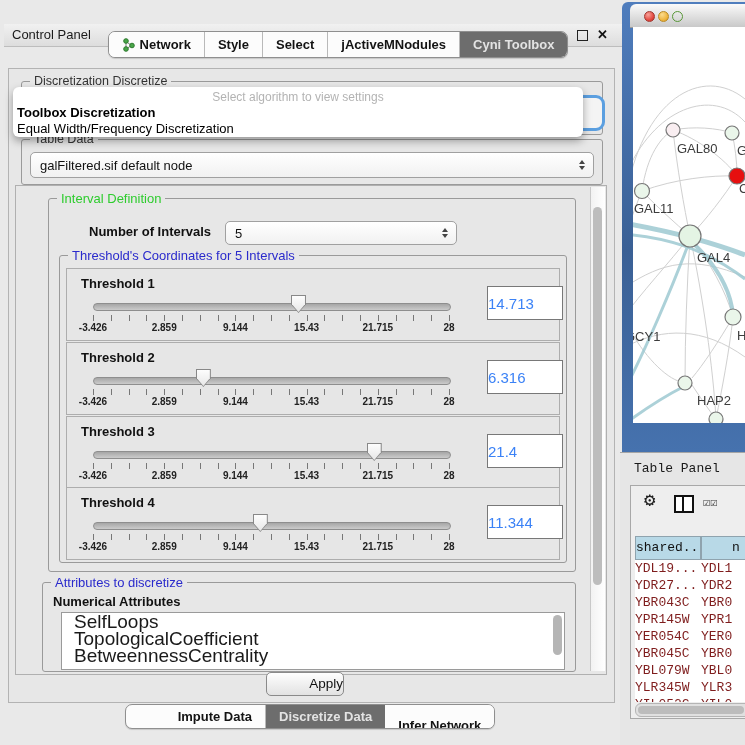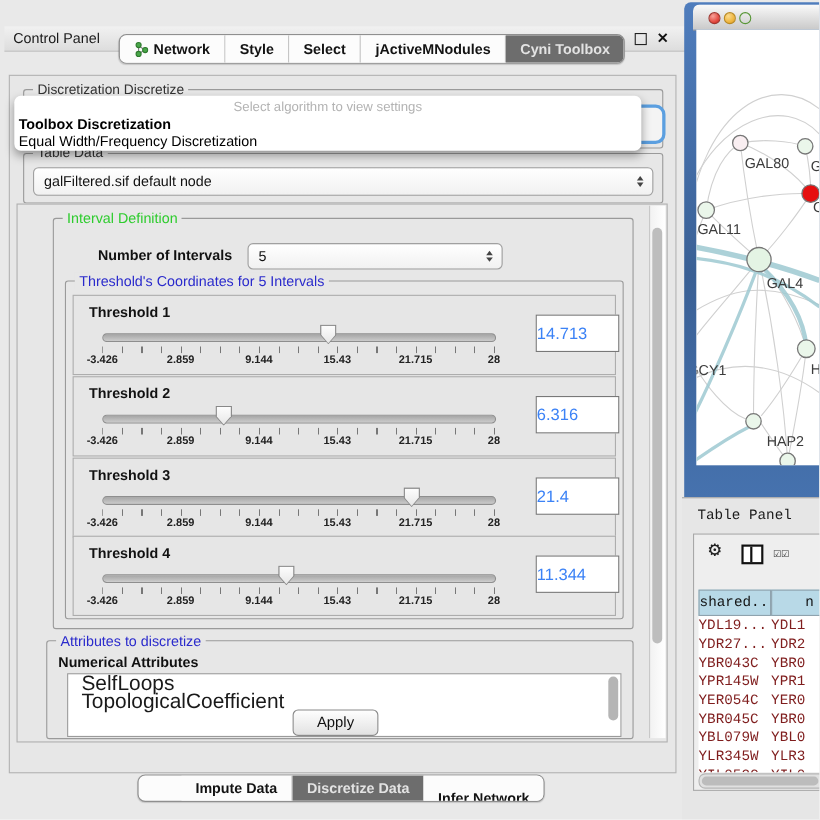"BetweennessCentrality" div.it { html: none -> <div>BetweennessCentrality</div> }
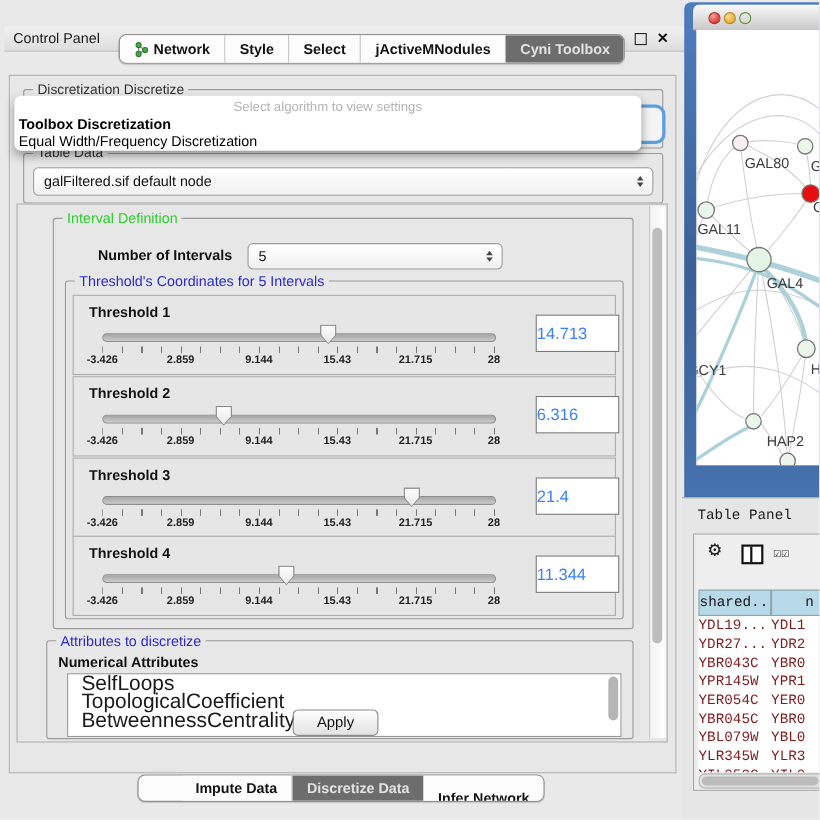"Apply" .apply { text-align: center -> right; top: 576px -> 603px }
